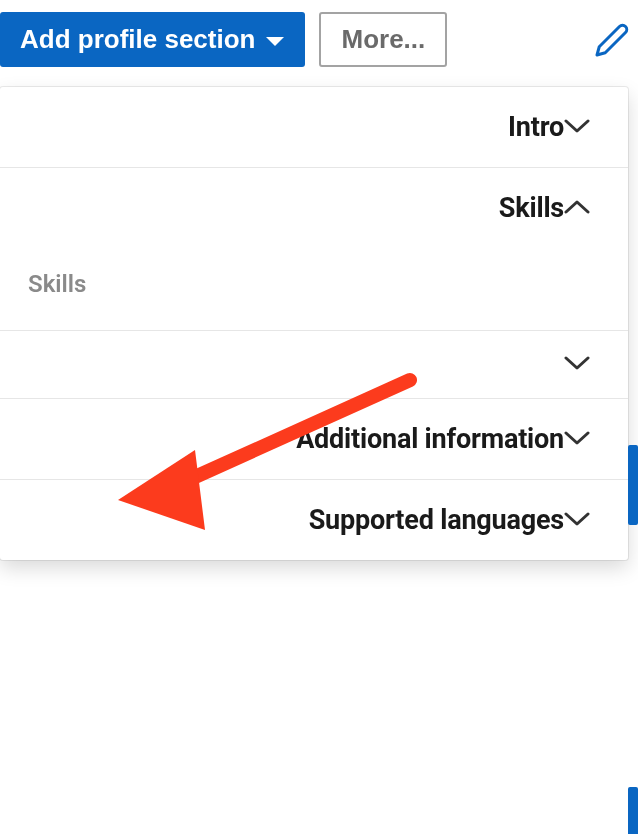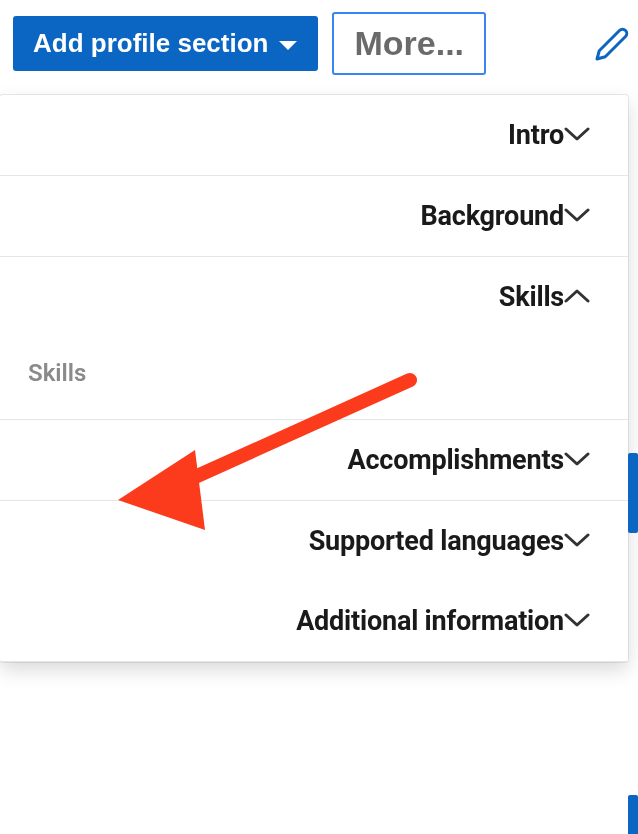"Add profile section" .top-bar { padding: 12px 0 12px 13px -> 12px 0 12px 0 }
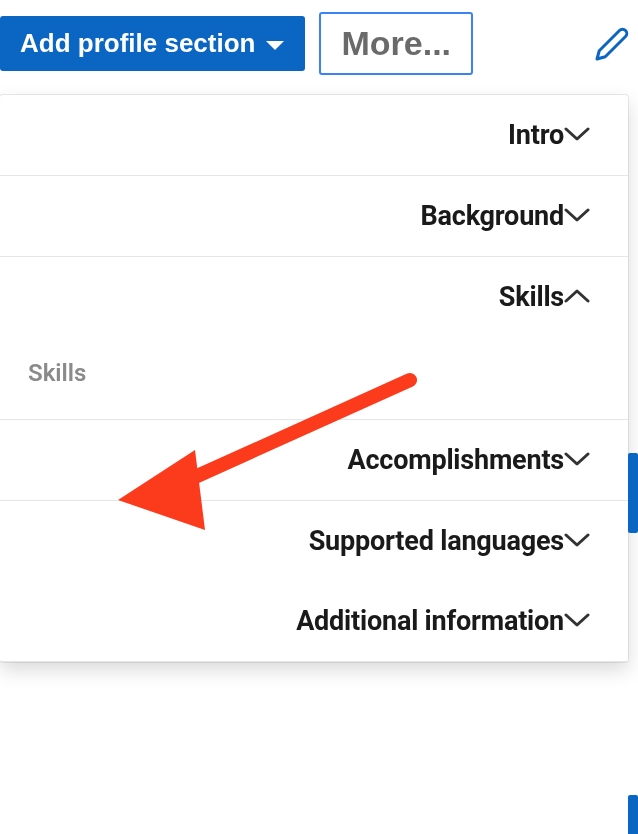"More..." .btn-secondary { border: 2px solid #3b82f6 -> 2px solid #a3a3a3; font-size: 34px -> 26px }
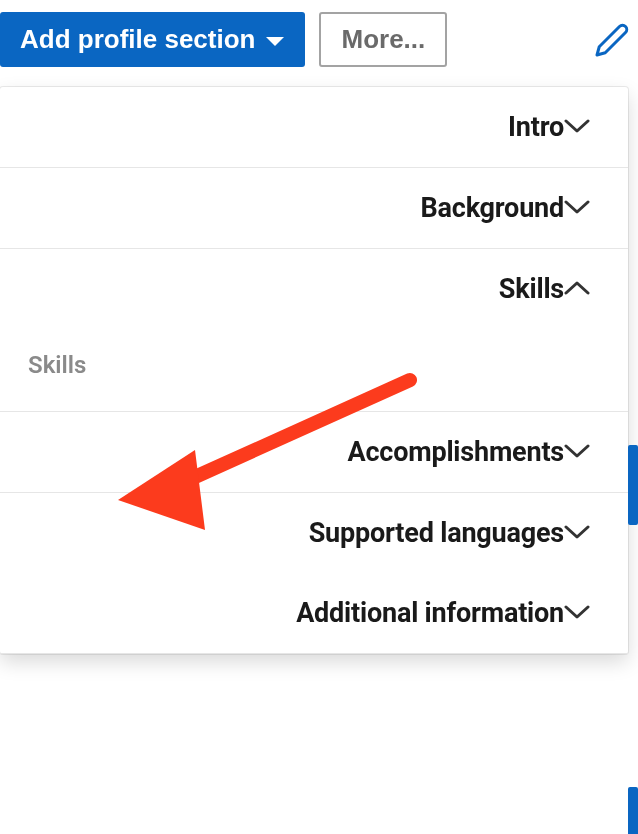"Background" div.section-header { html: <div> <span>Background</span> <span> <svg> <path></path> </svg> </span> </div> -> none }
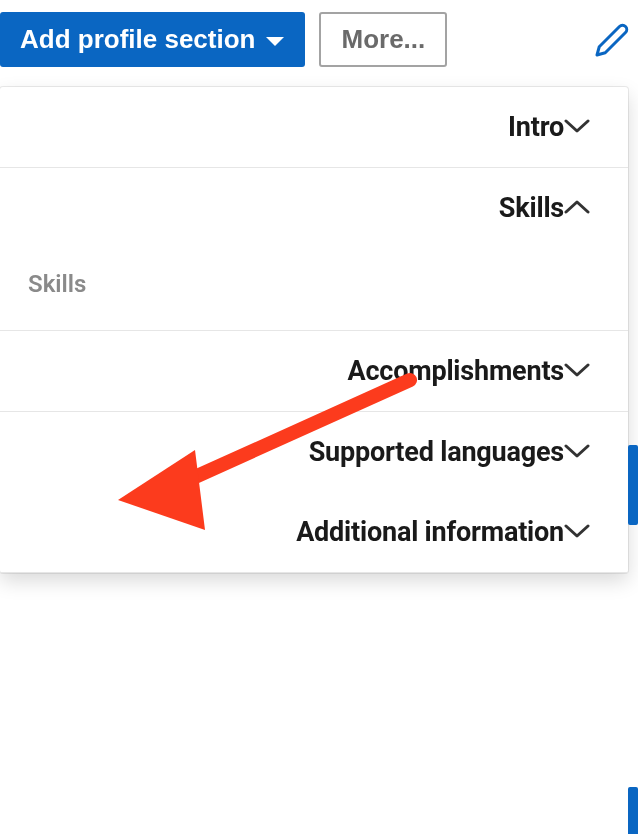"Accomplishments" span.label { html: <span>Accomplishments</span> -> none }
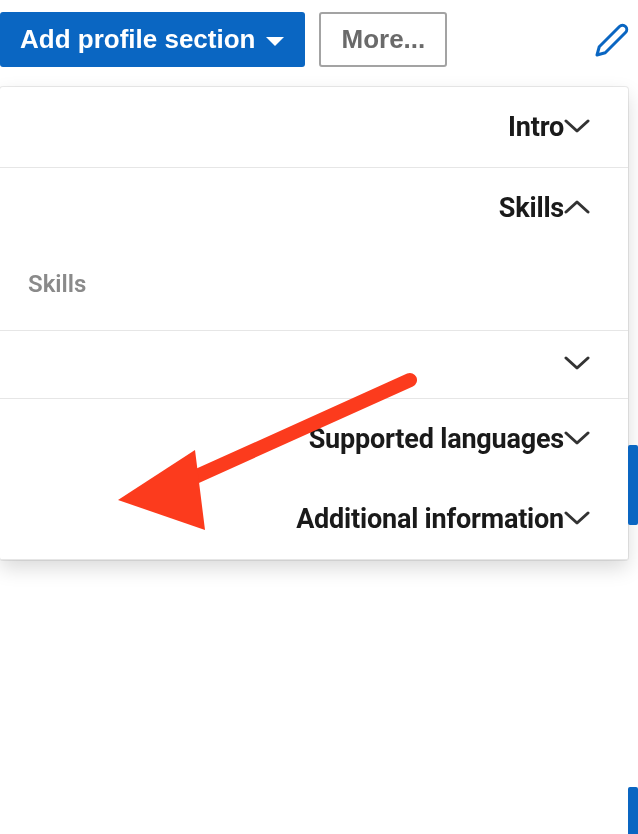"Supported languages" div.section-header { order: before "Additional information" -> after "Additional information" }
